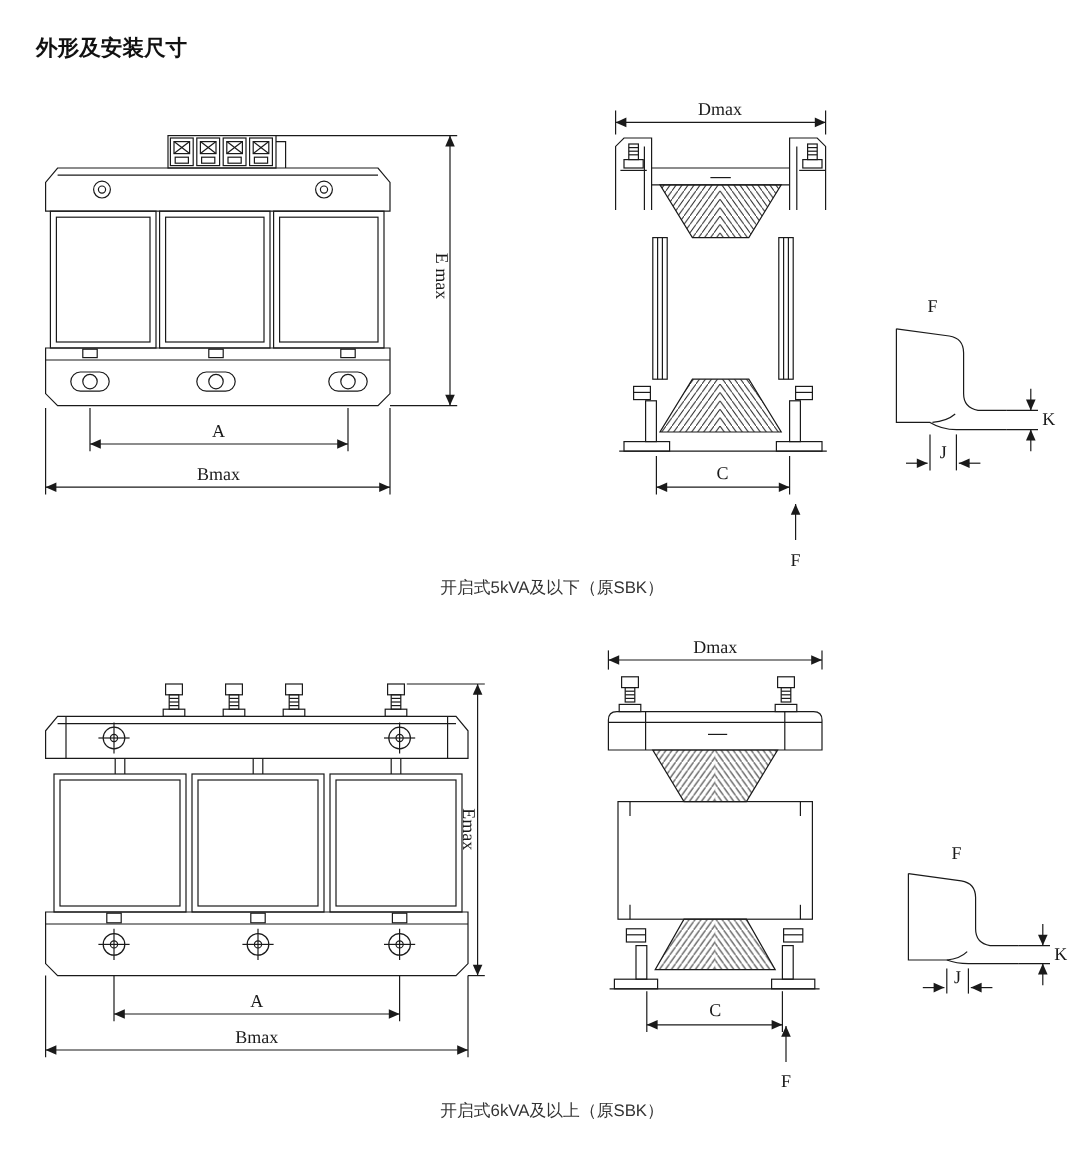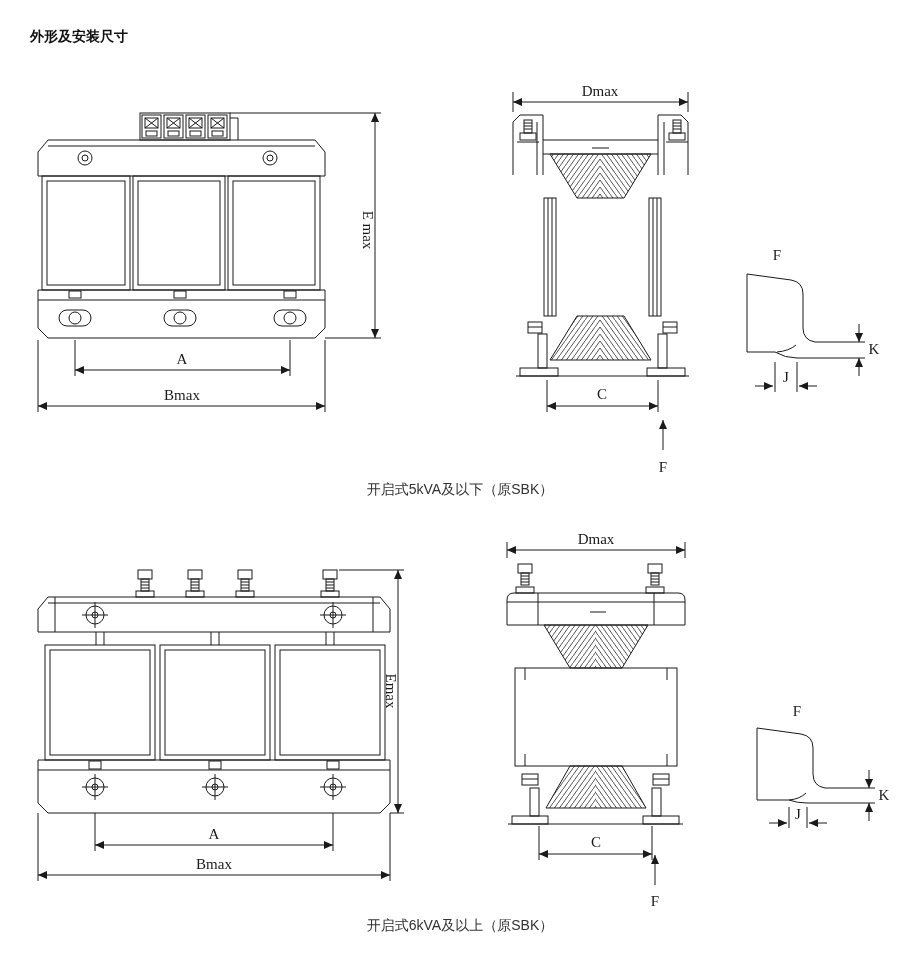"外形及安装尺寸" .page-title { font-size: 14px -> 18px }
